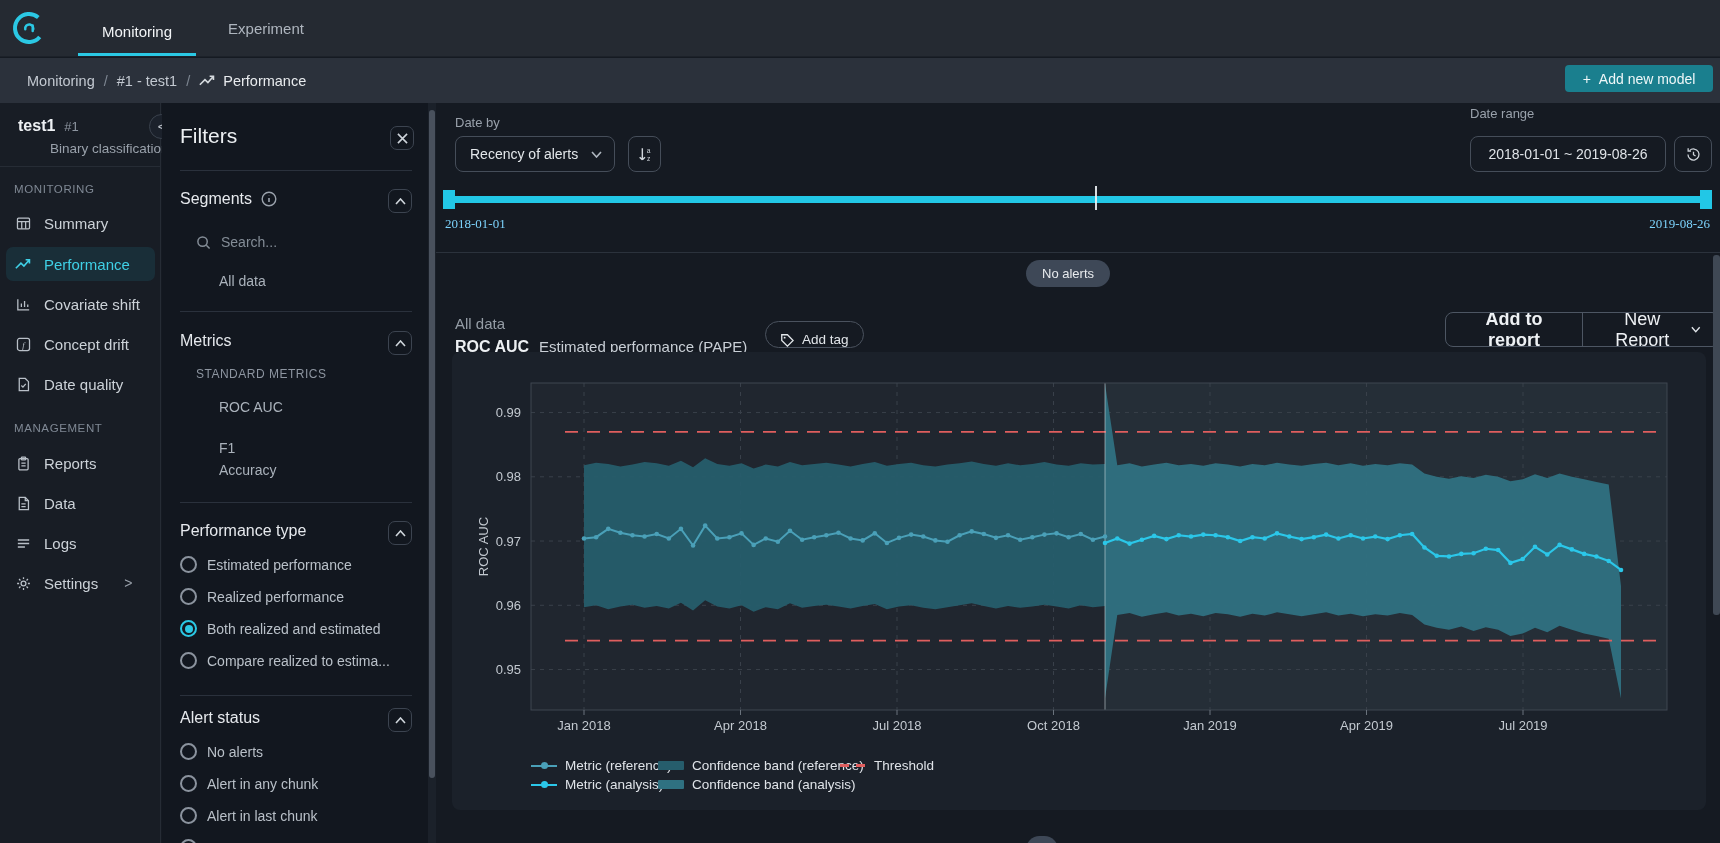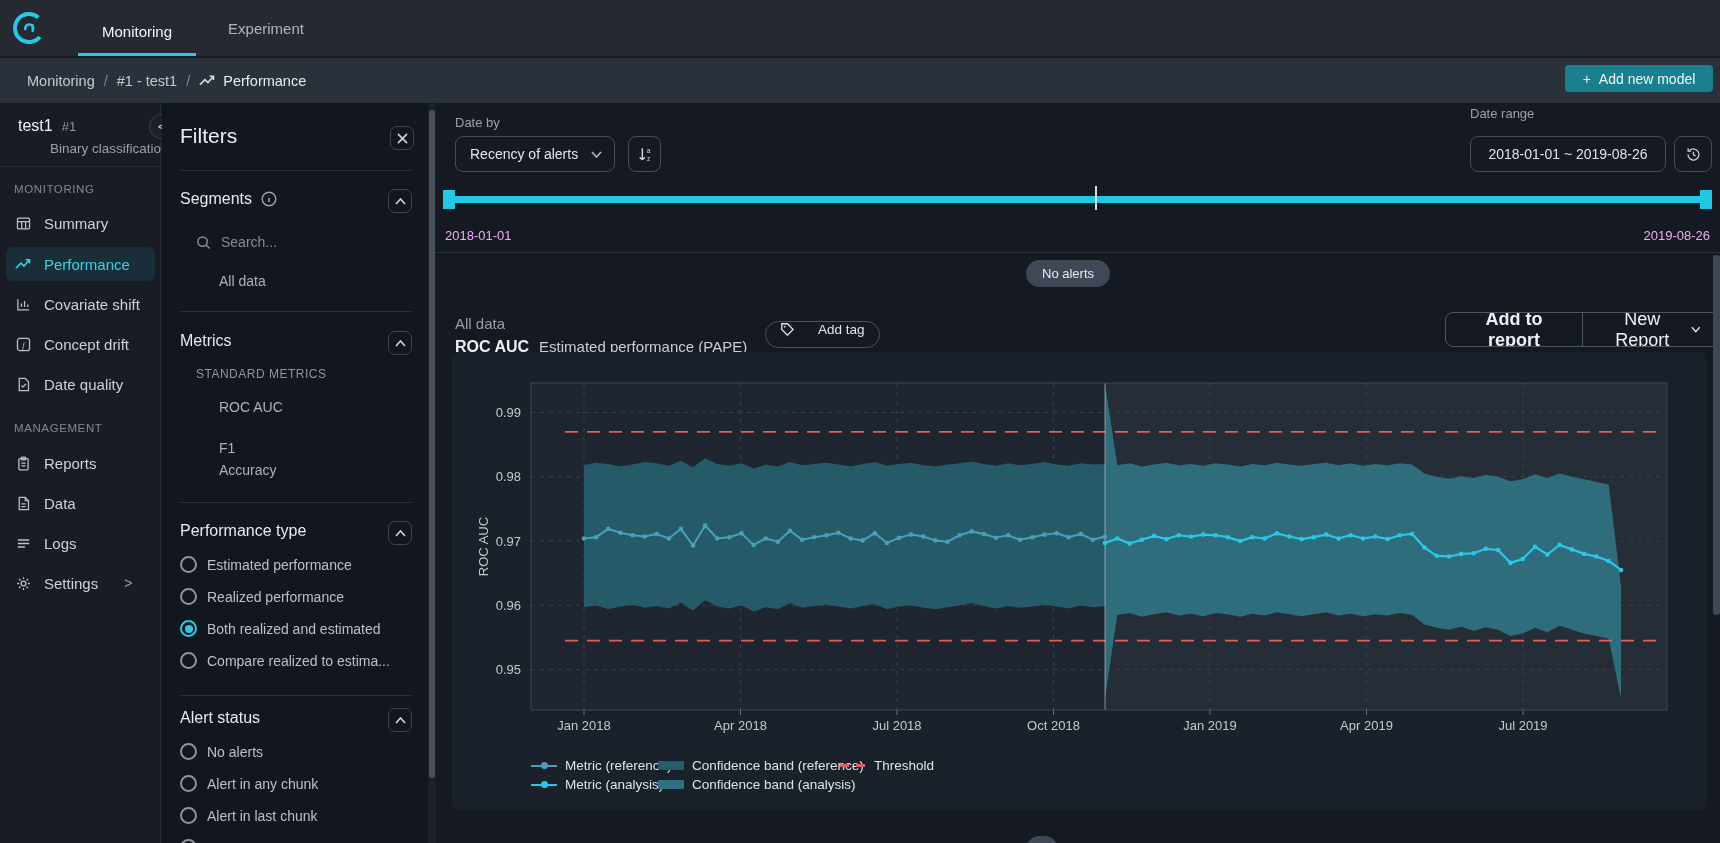"test1" .model-name { font-weight: normal -> bold }
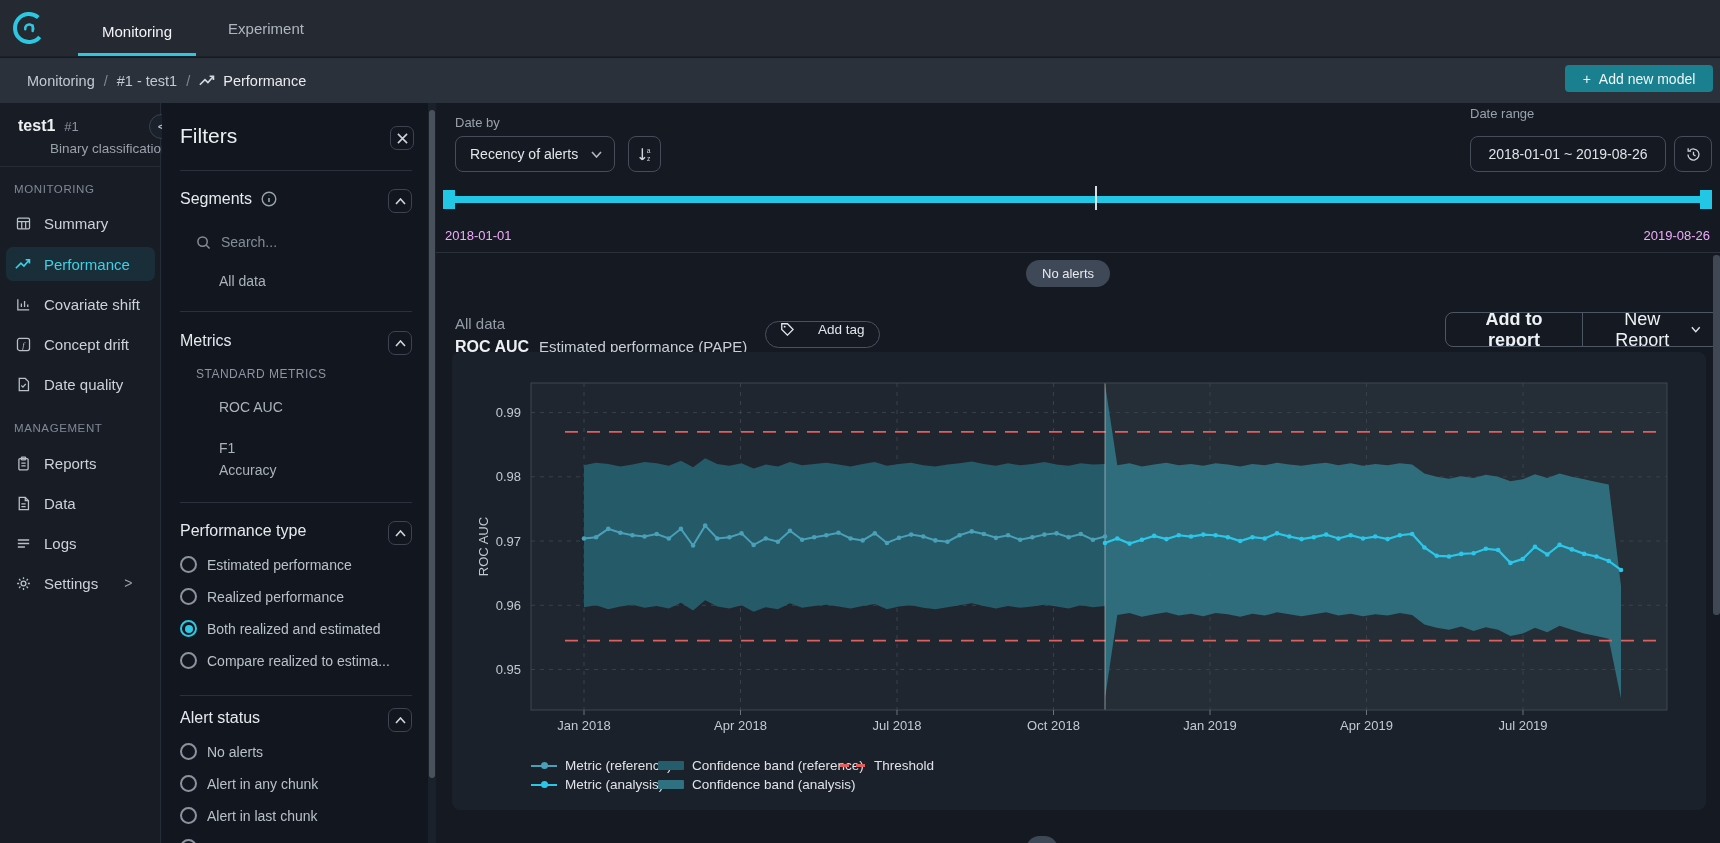"2018-01-01" .slider-label { color: #f0abfc -> #7dd3fc; font-family: none -> Liberation Serif, serif; top: 228px -> 216px }
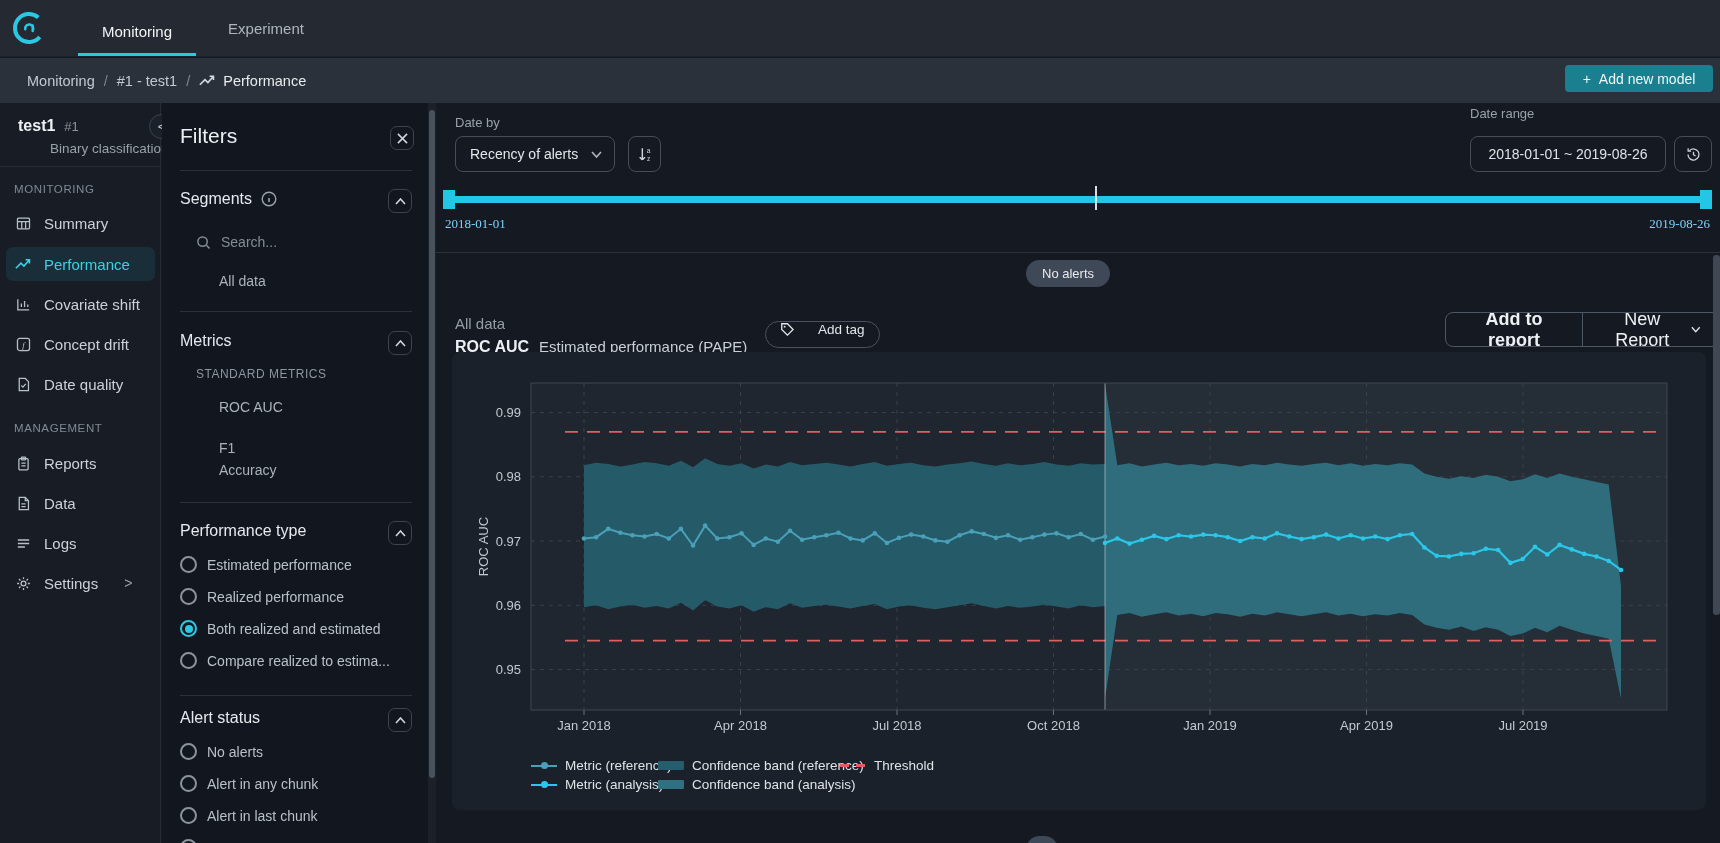"Add tag" .add-tag { align-items: flex-start -> flex-end; gap: 24px -> 8px }
